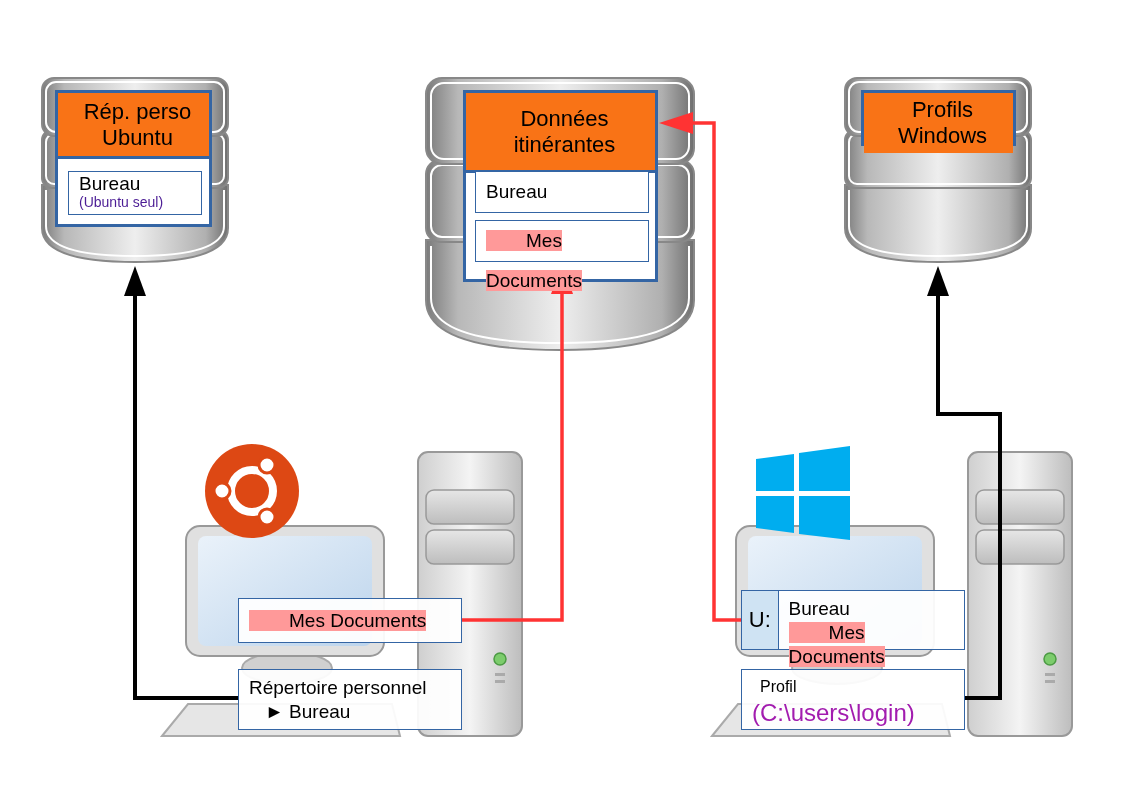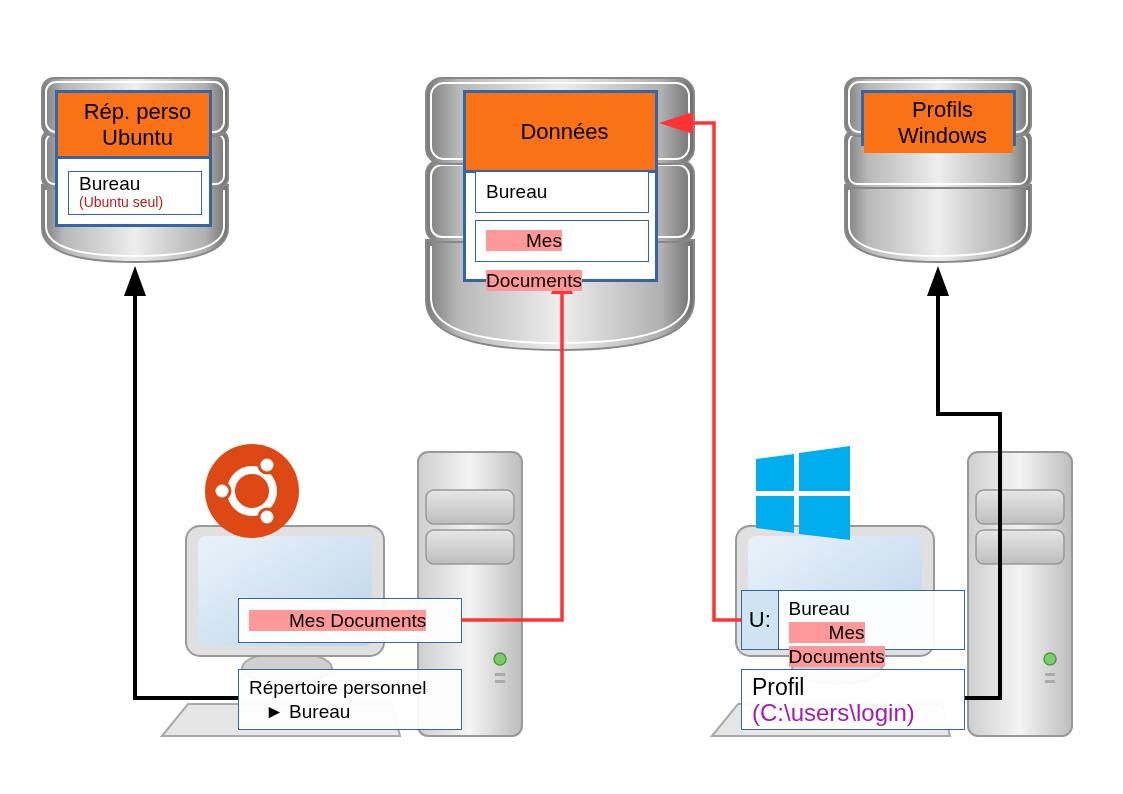"itinérantes" span { html: none -> <span>itinérantes</span> }
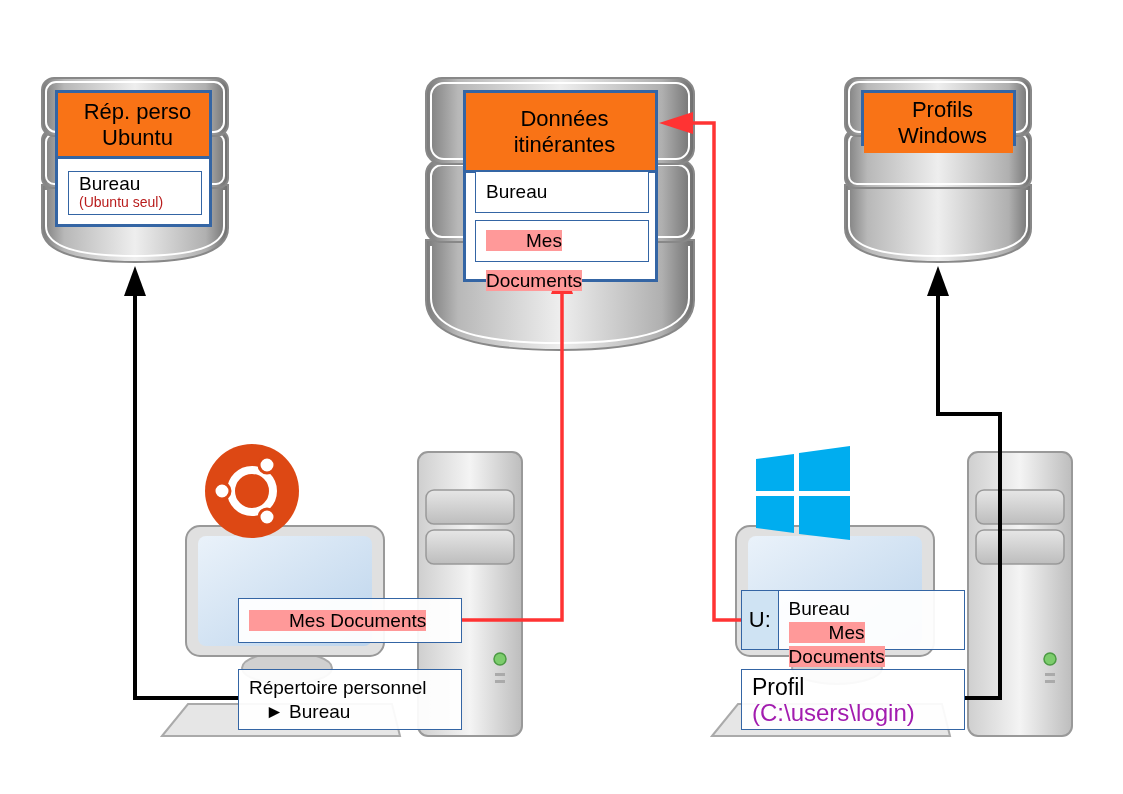"(Ubuntu seul)" .muted { color: #b91c1c -> #4c1d95 }
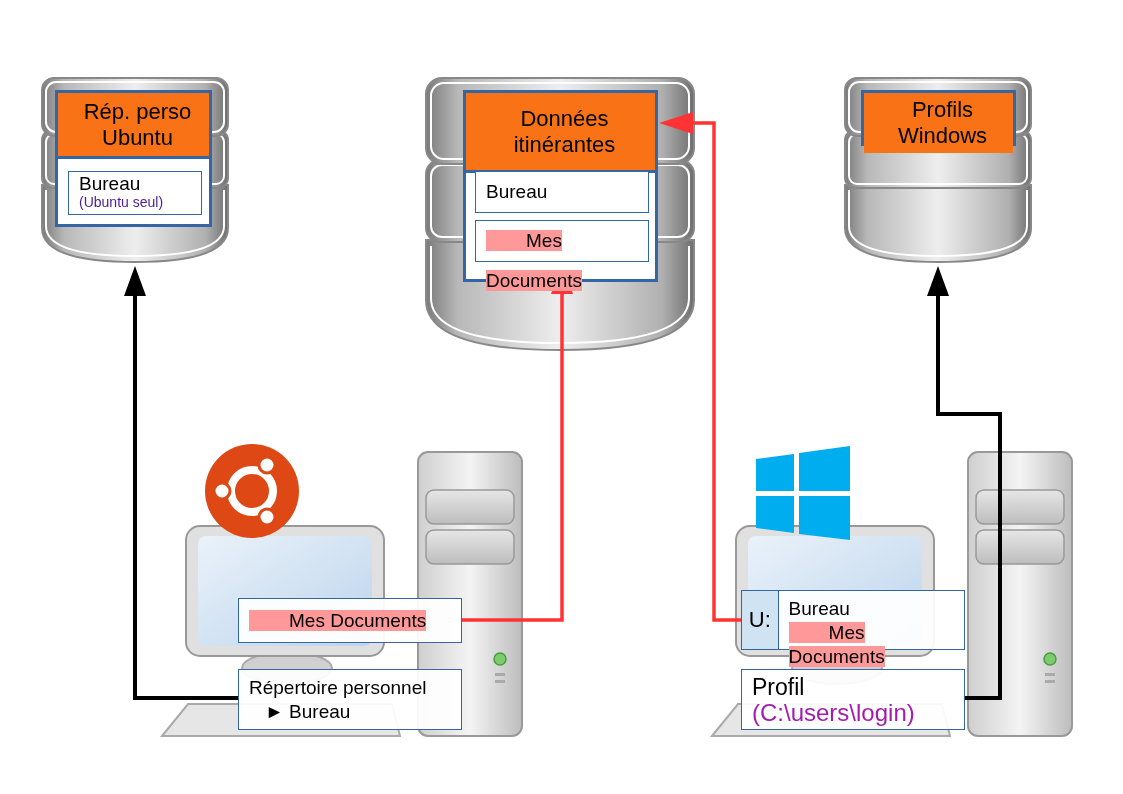"Profil" div { font-size: 23px -> 16px; margin-left: none -> 8px }
